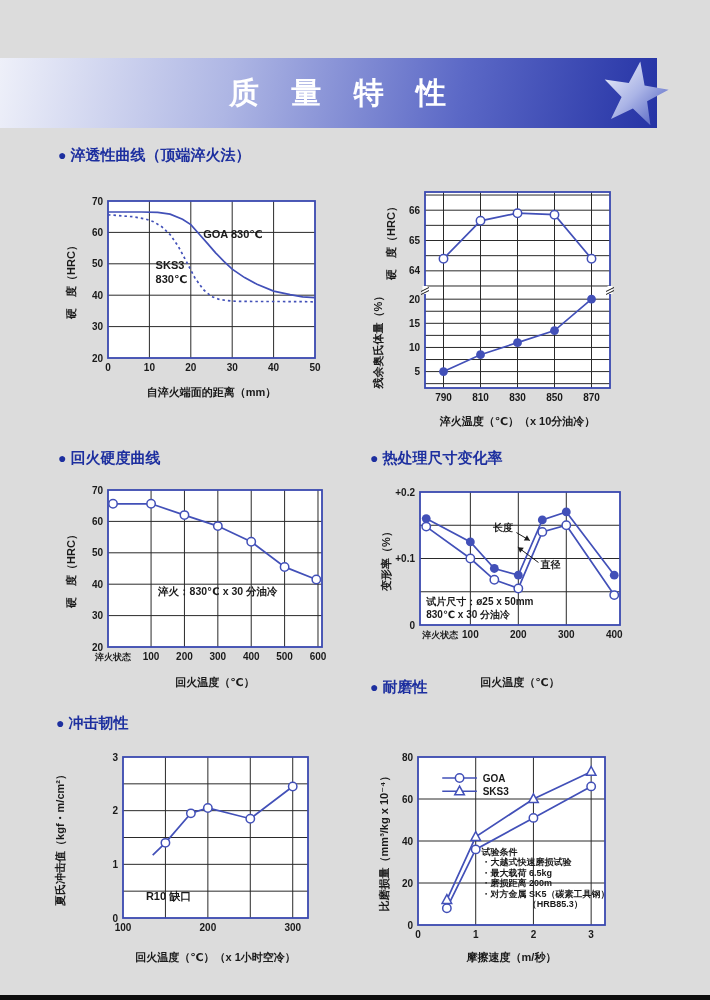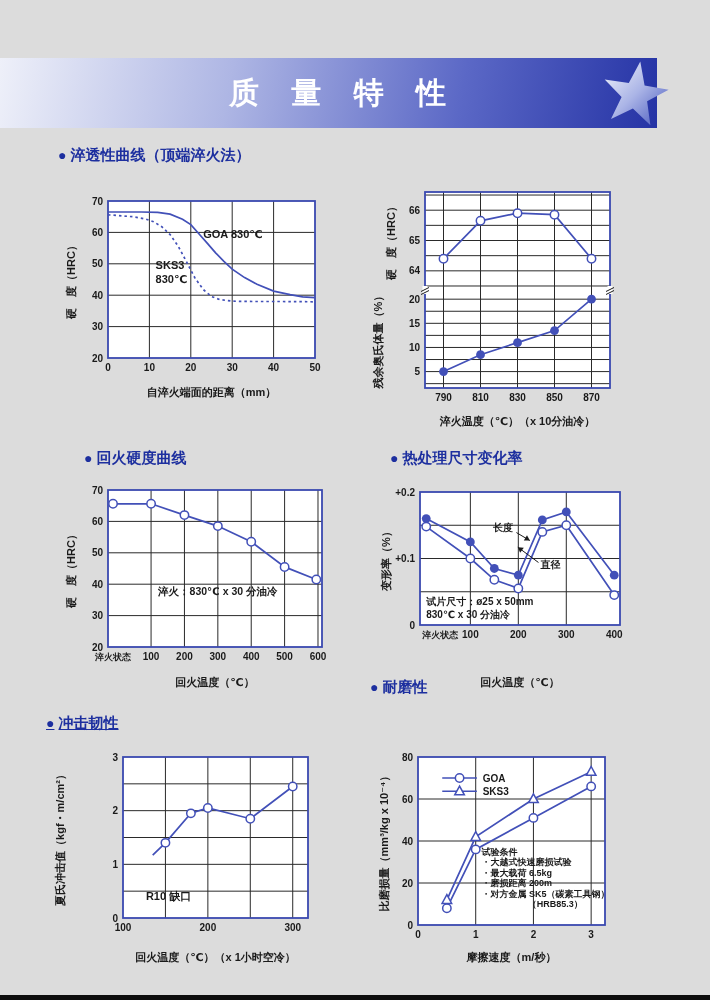"● 回火硬度曲线" div.sec { margin-left: 26px -> none }
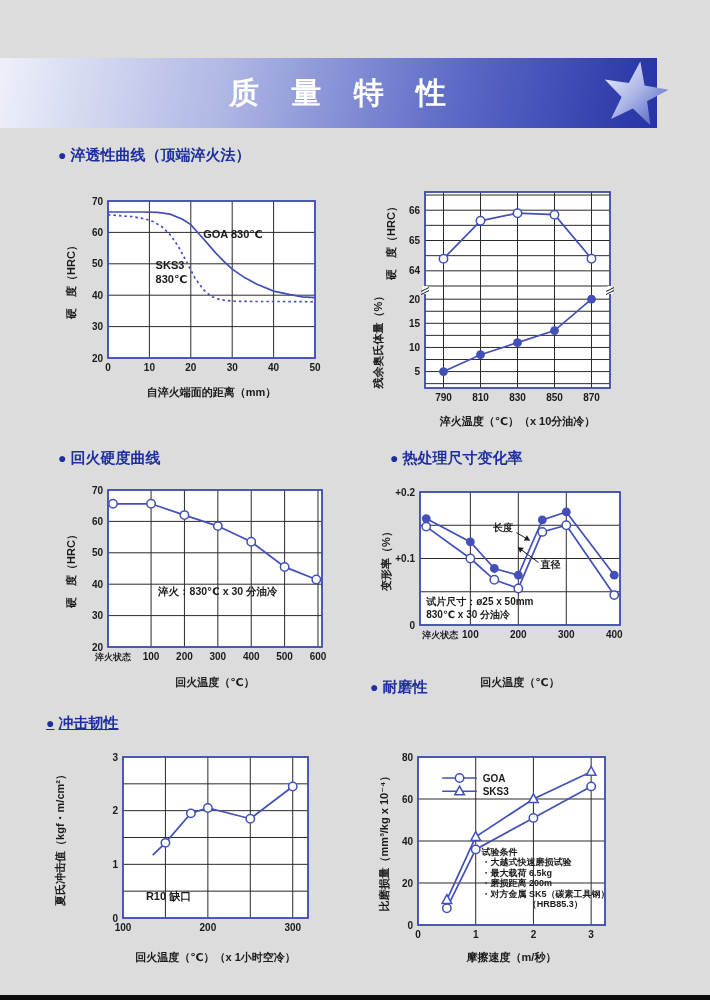"● 热处理尺寸变化率" div.sec { margin-left: 20px -> none }
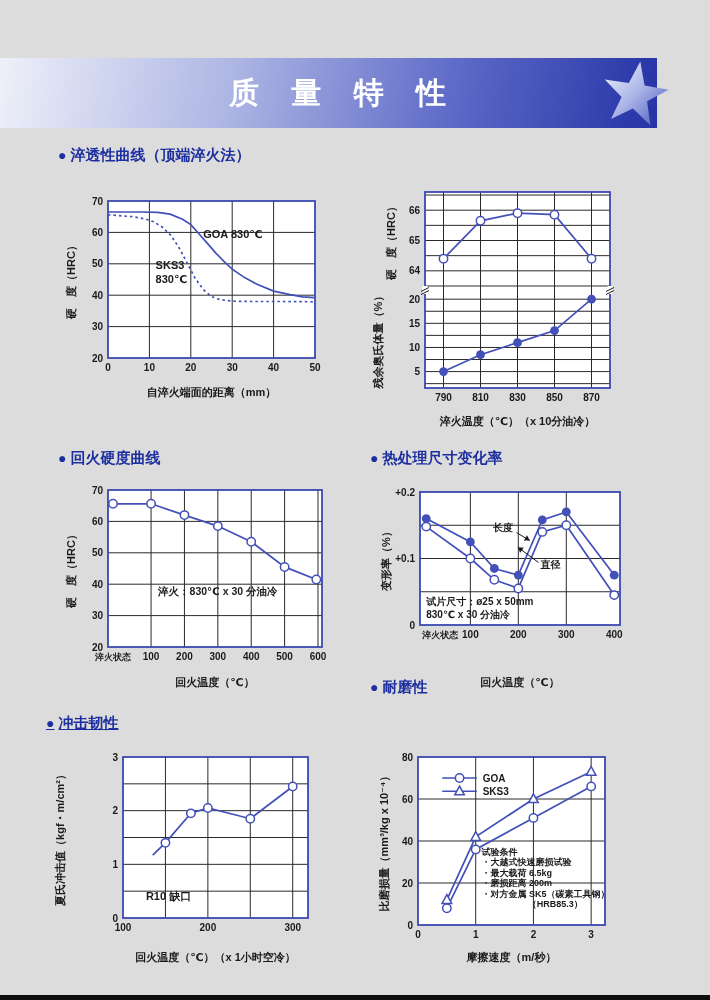"● 冲击韧性" div.sec { left: 46px -> 56px; text-decoration: underline -> none }
